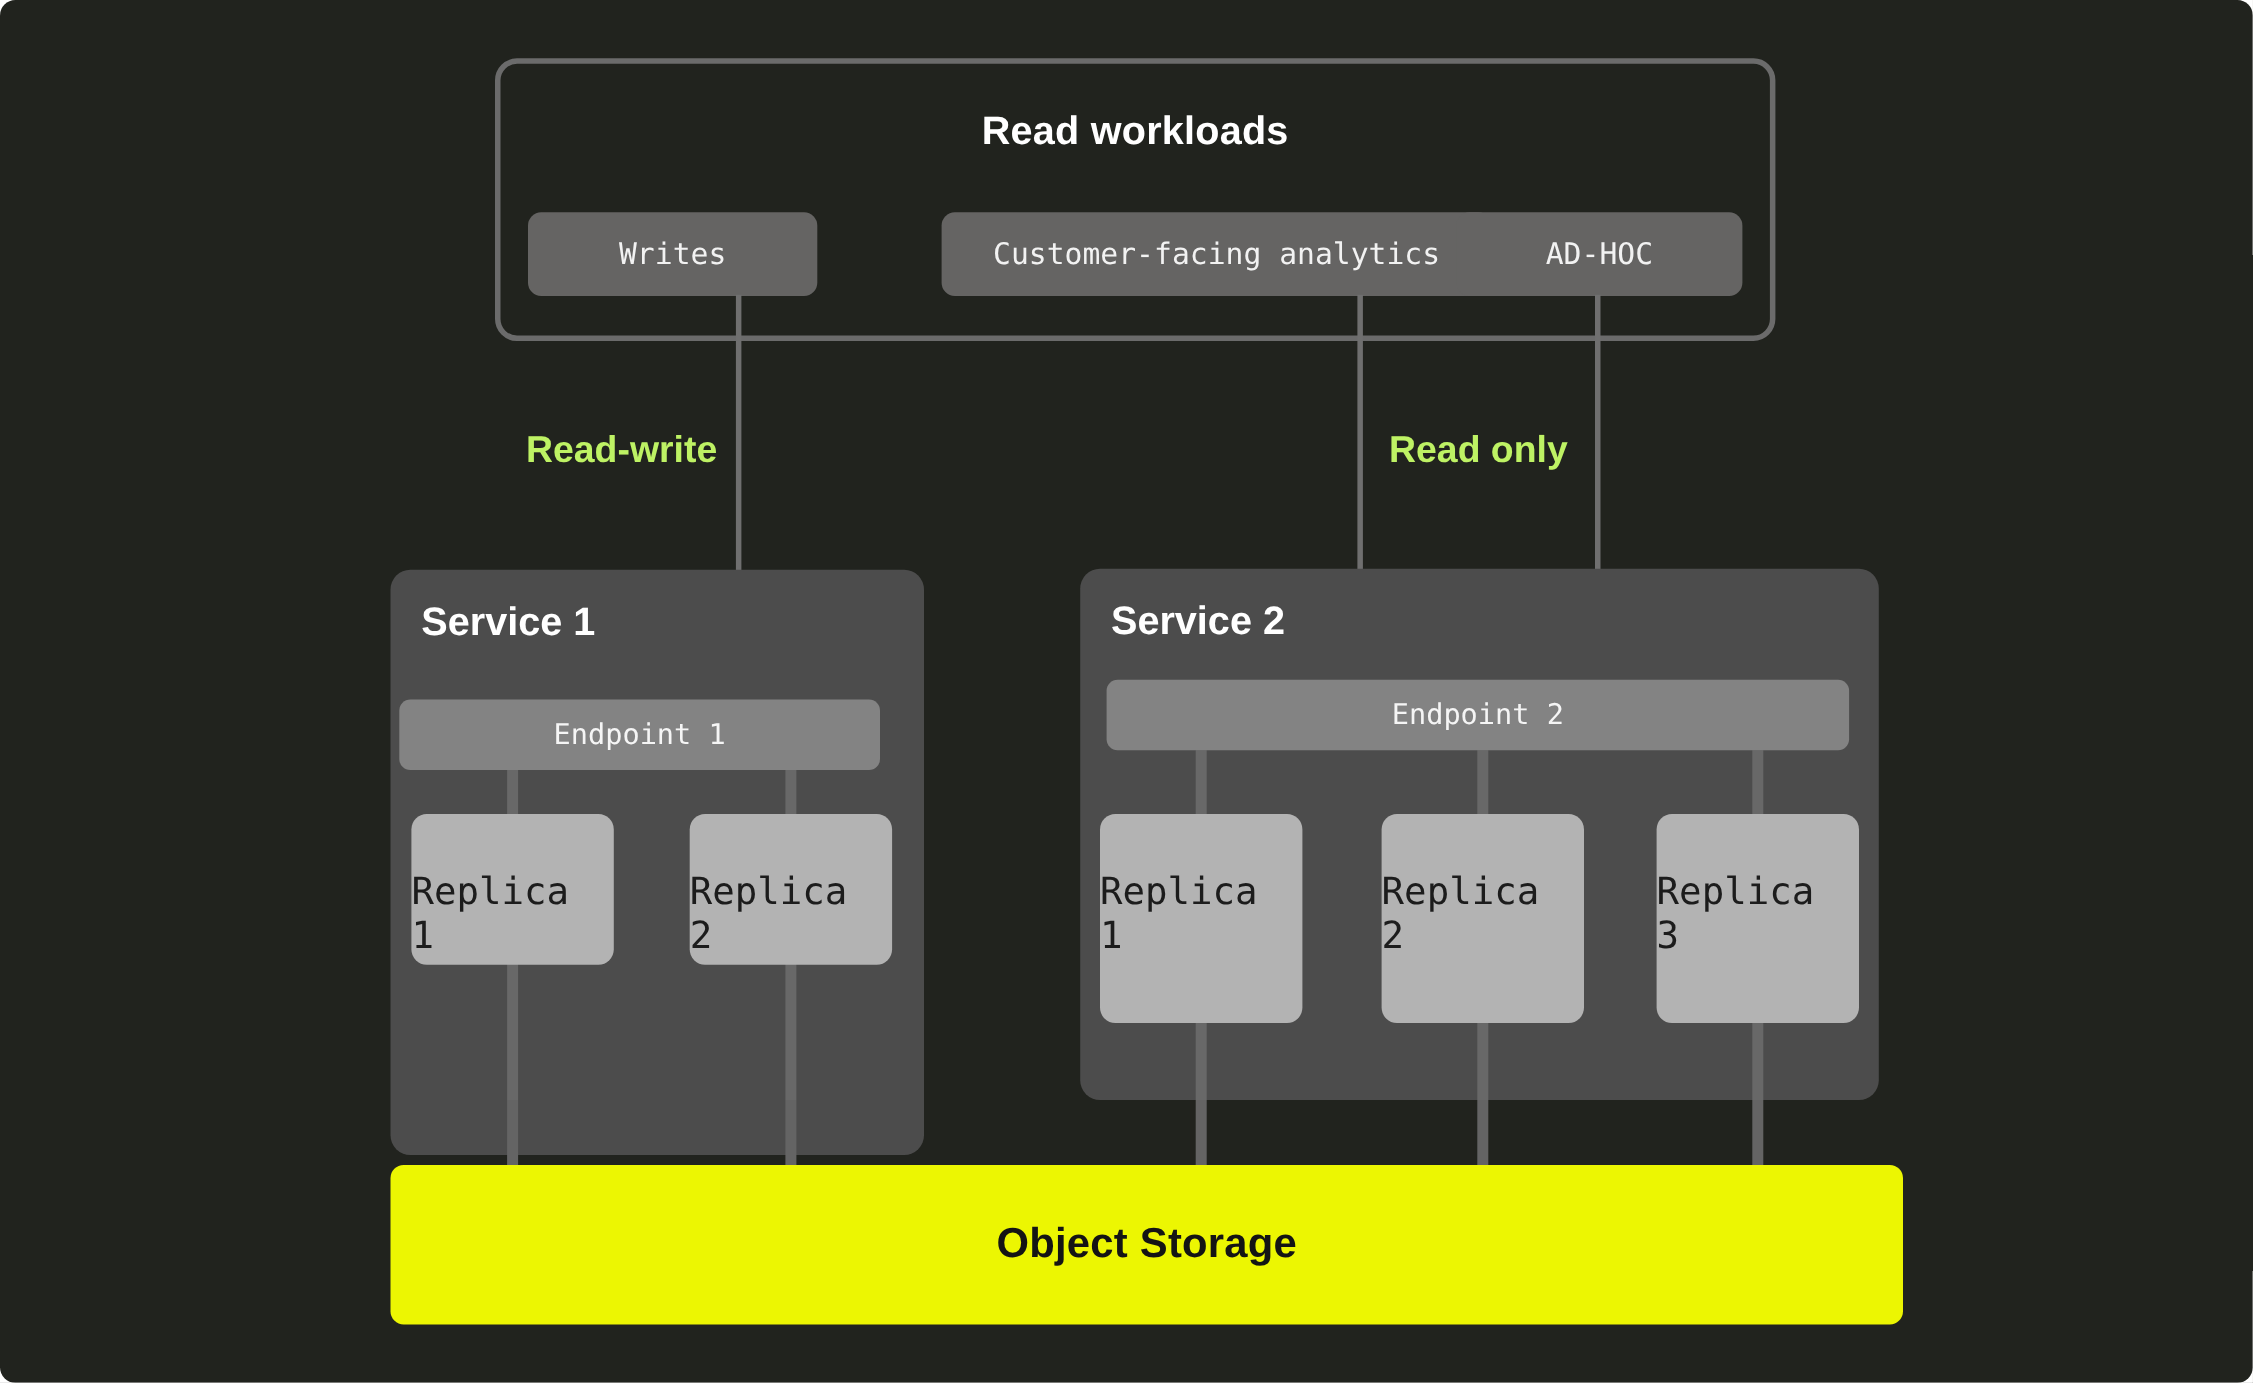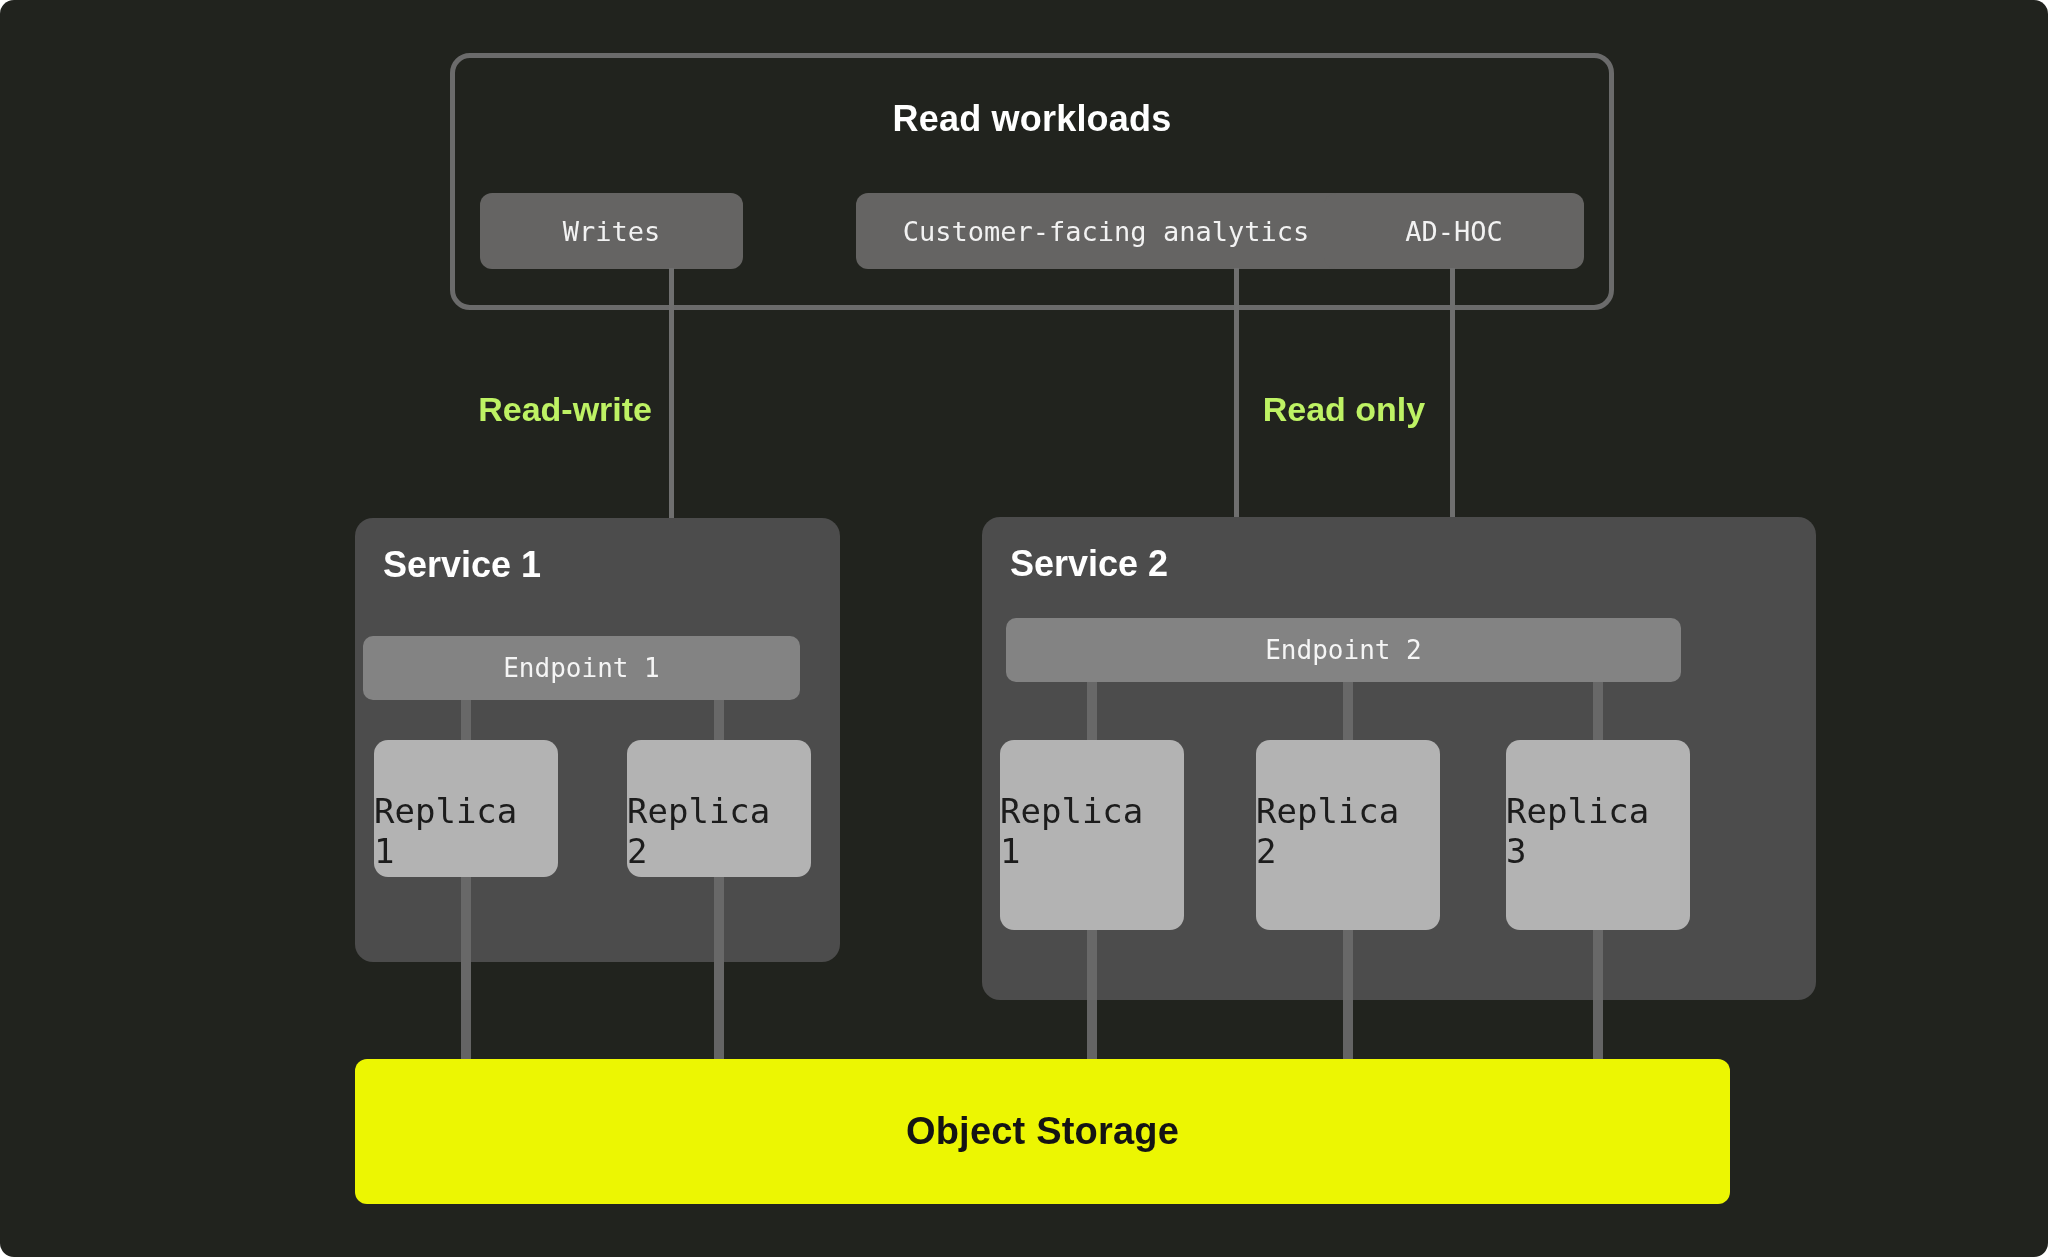"Service 1" .service-1 { height: 444px -> 532px }
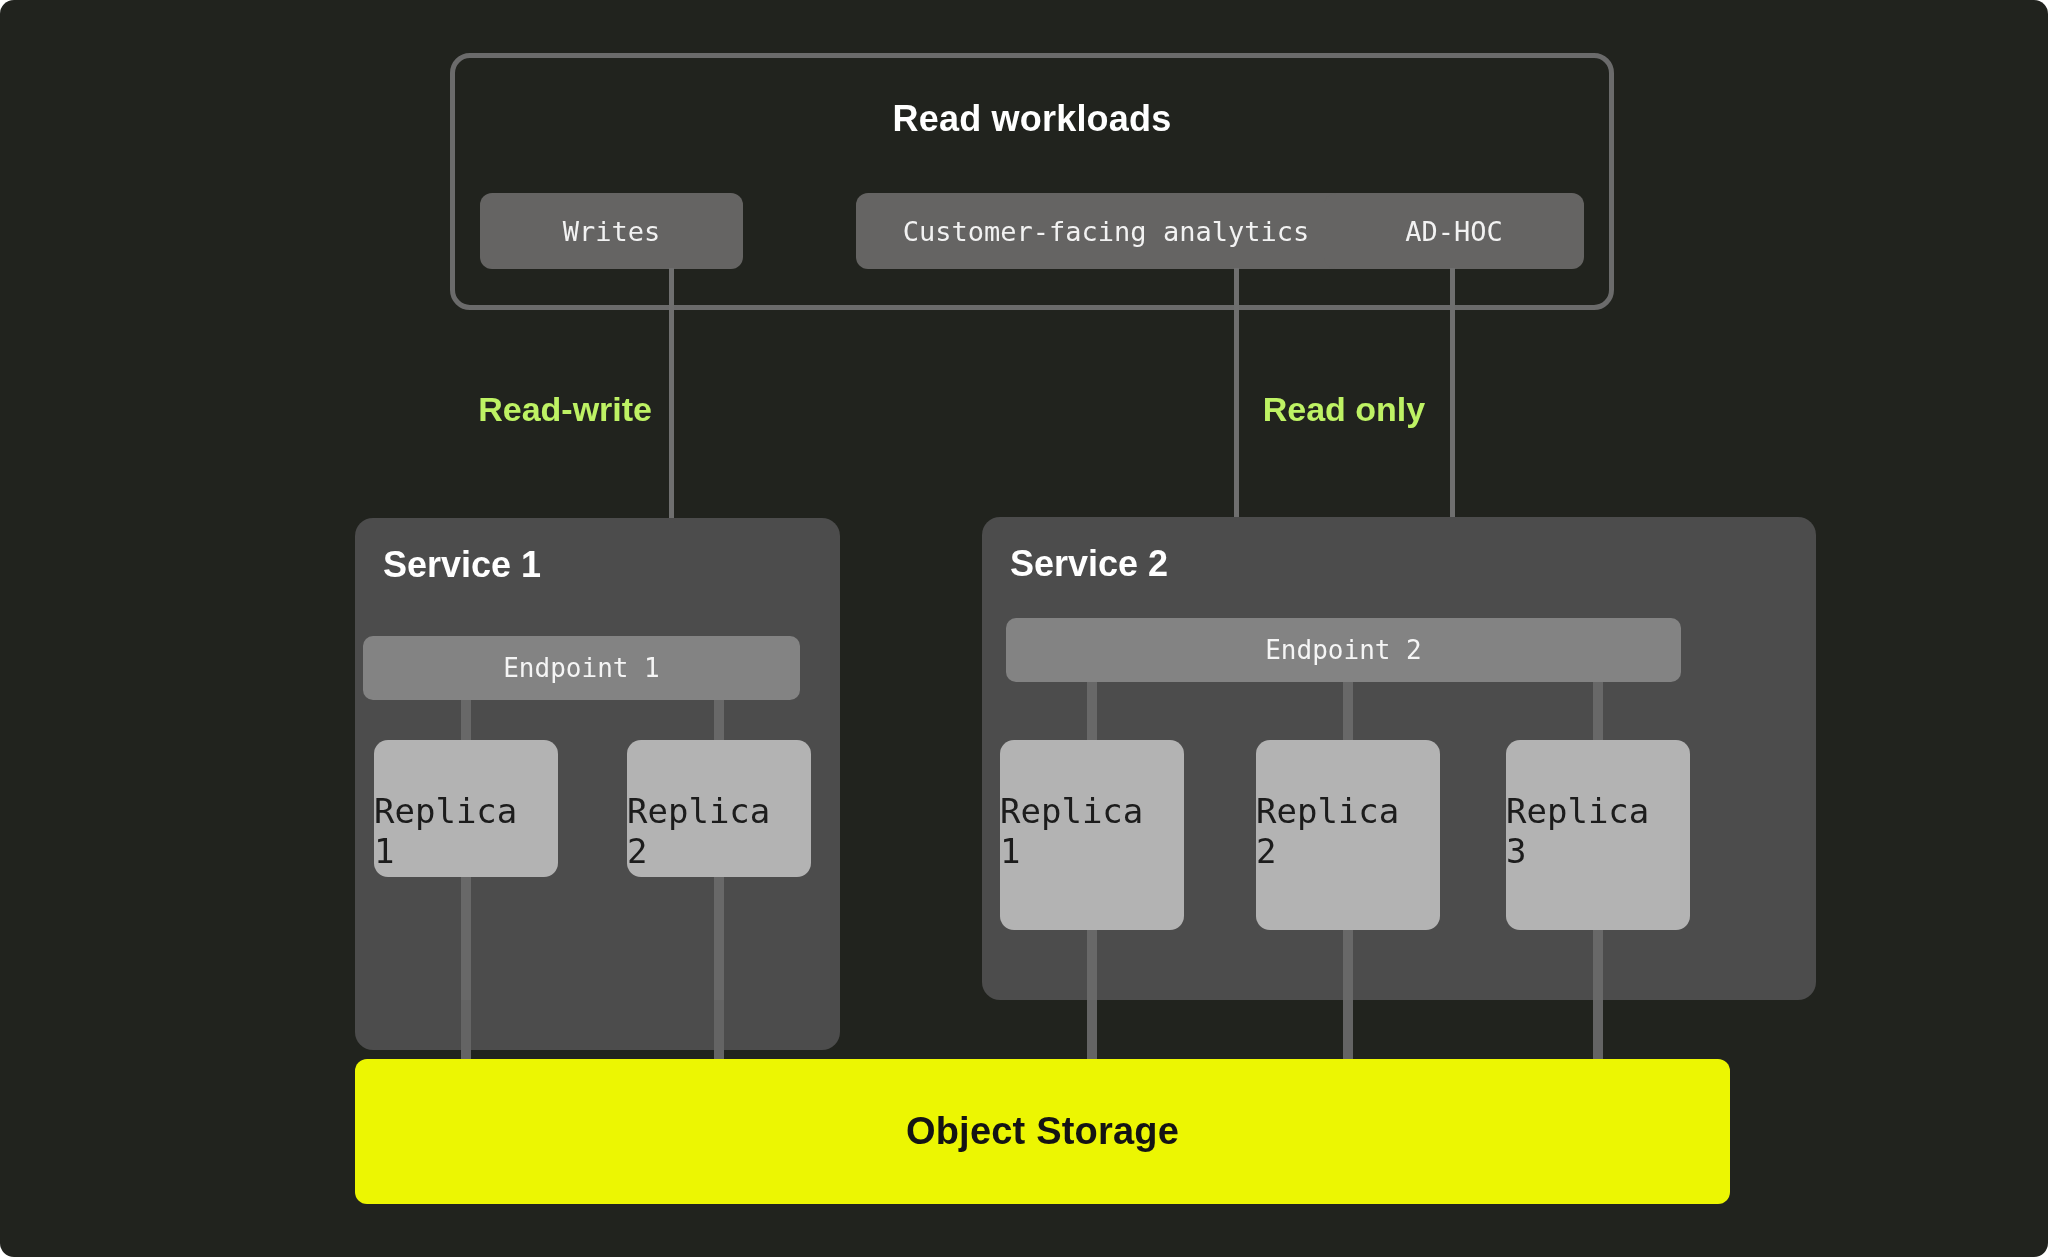"Service 2" .service-2 { width: 834px -> 726px }
